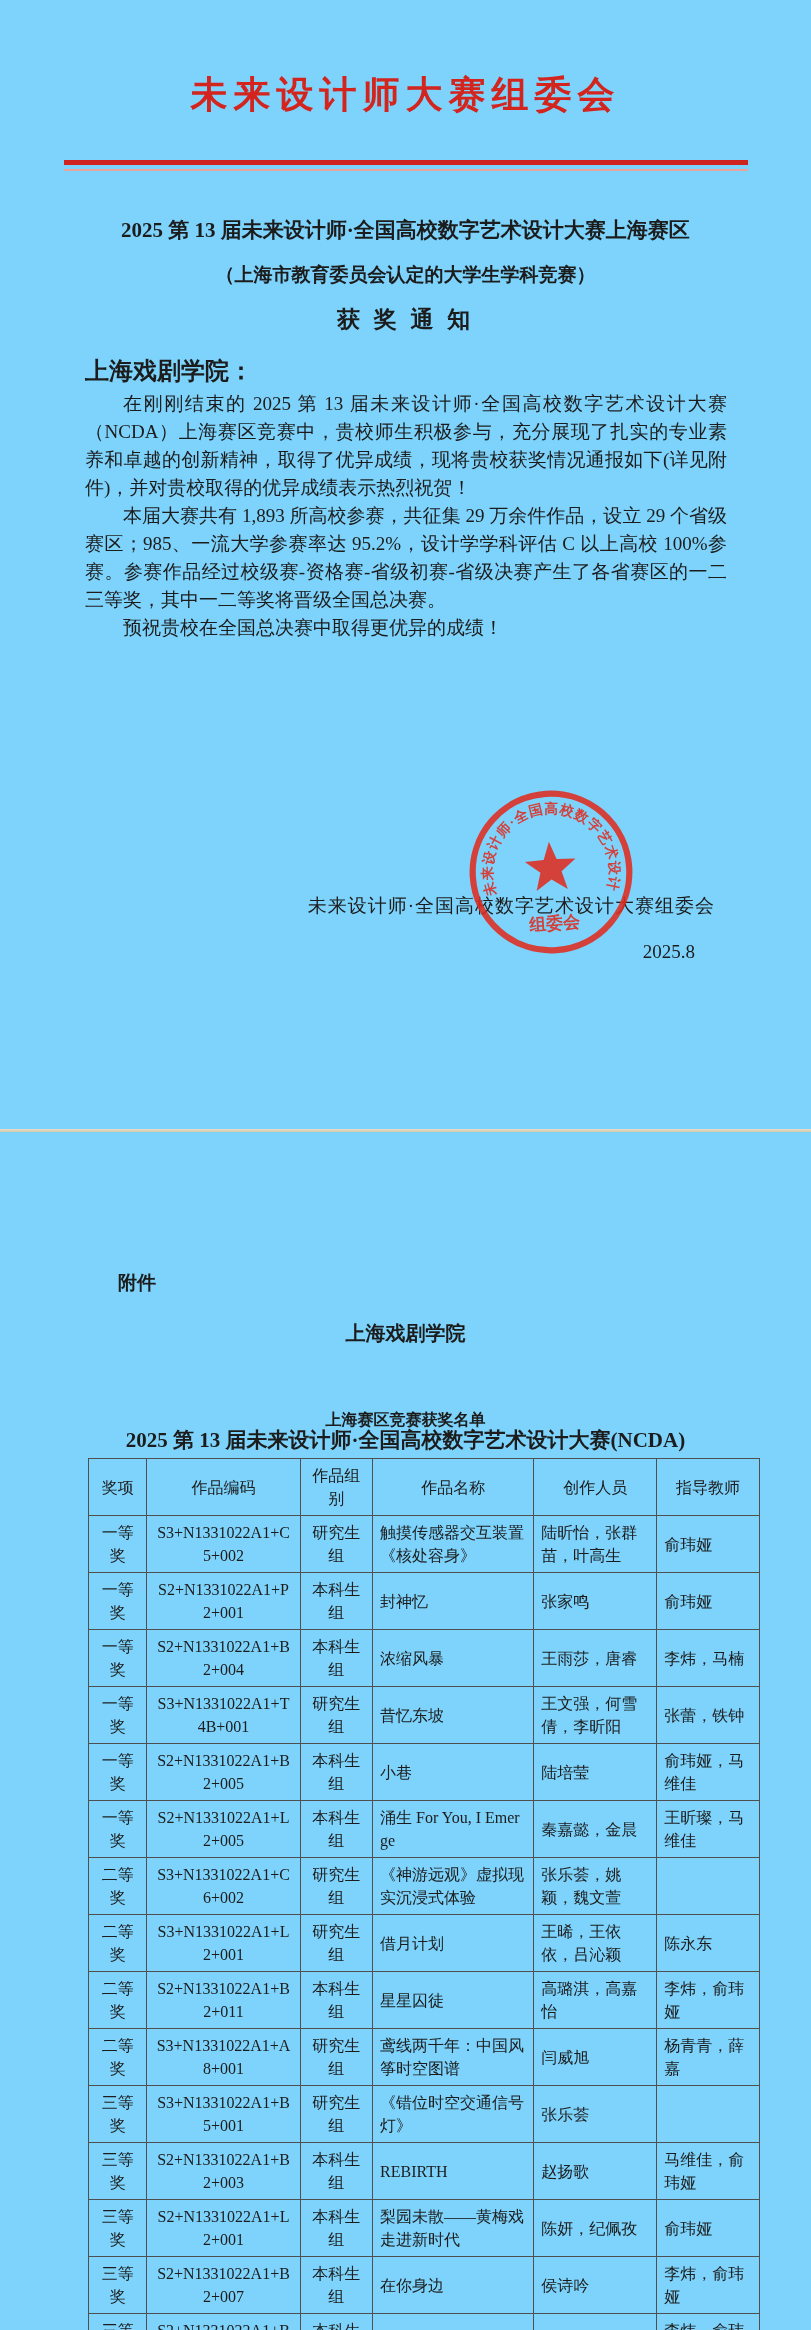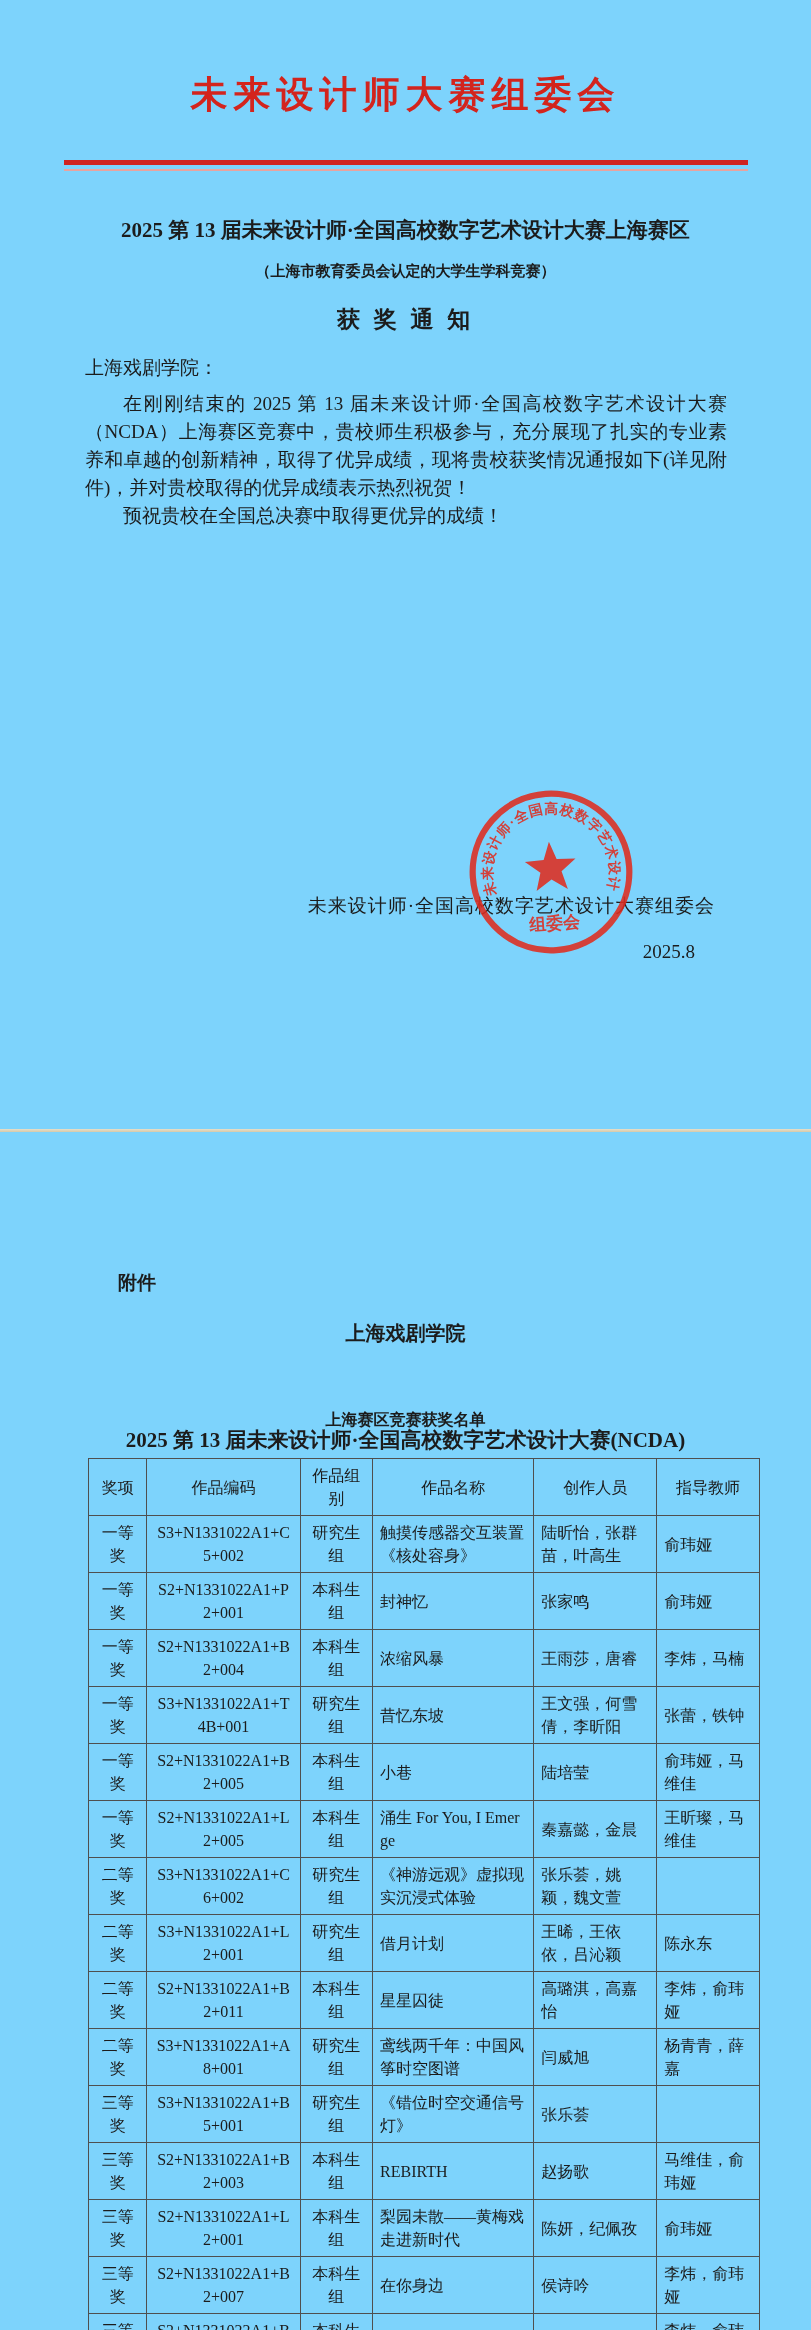"（上海市教育委员会认定的大学生学科竞赛）" .doc-subtitle { font-size: 15px -> 19px }
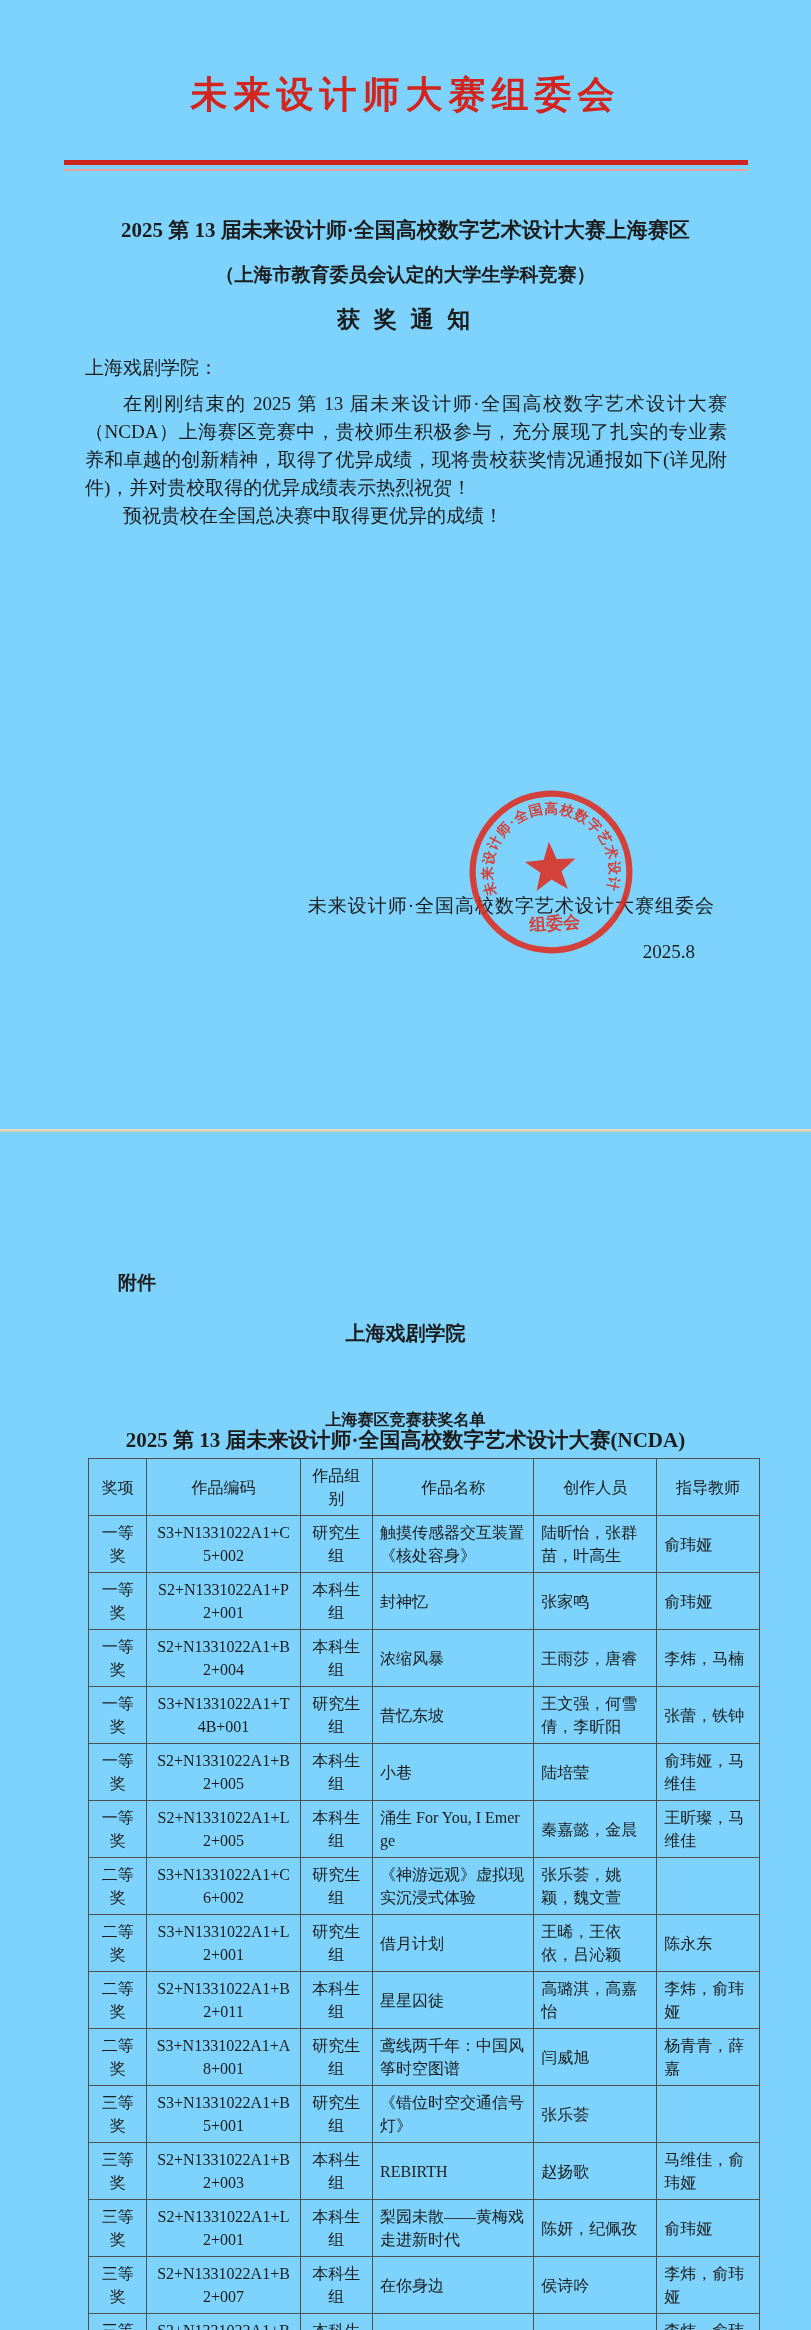"上海戏剧学院：" .salutation { font-size: 19px -> 24px; font-weight: normal -> bold }
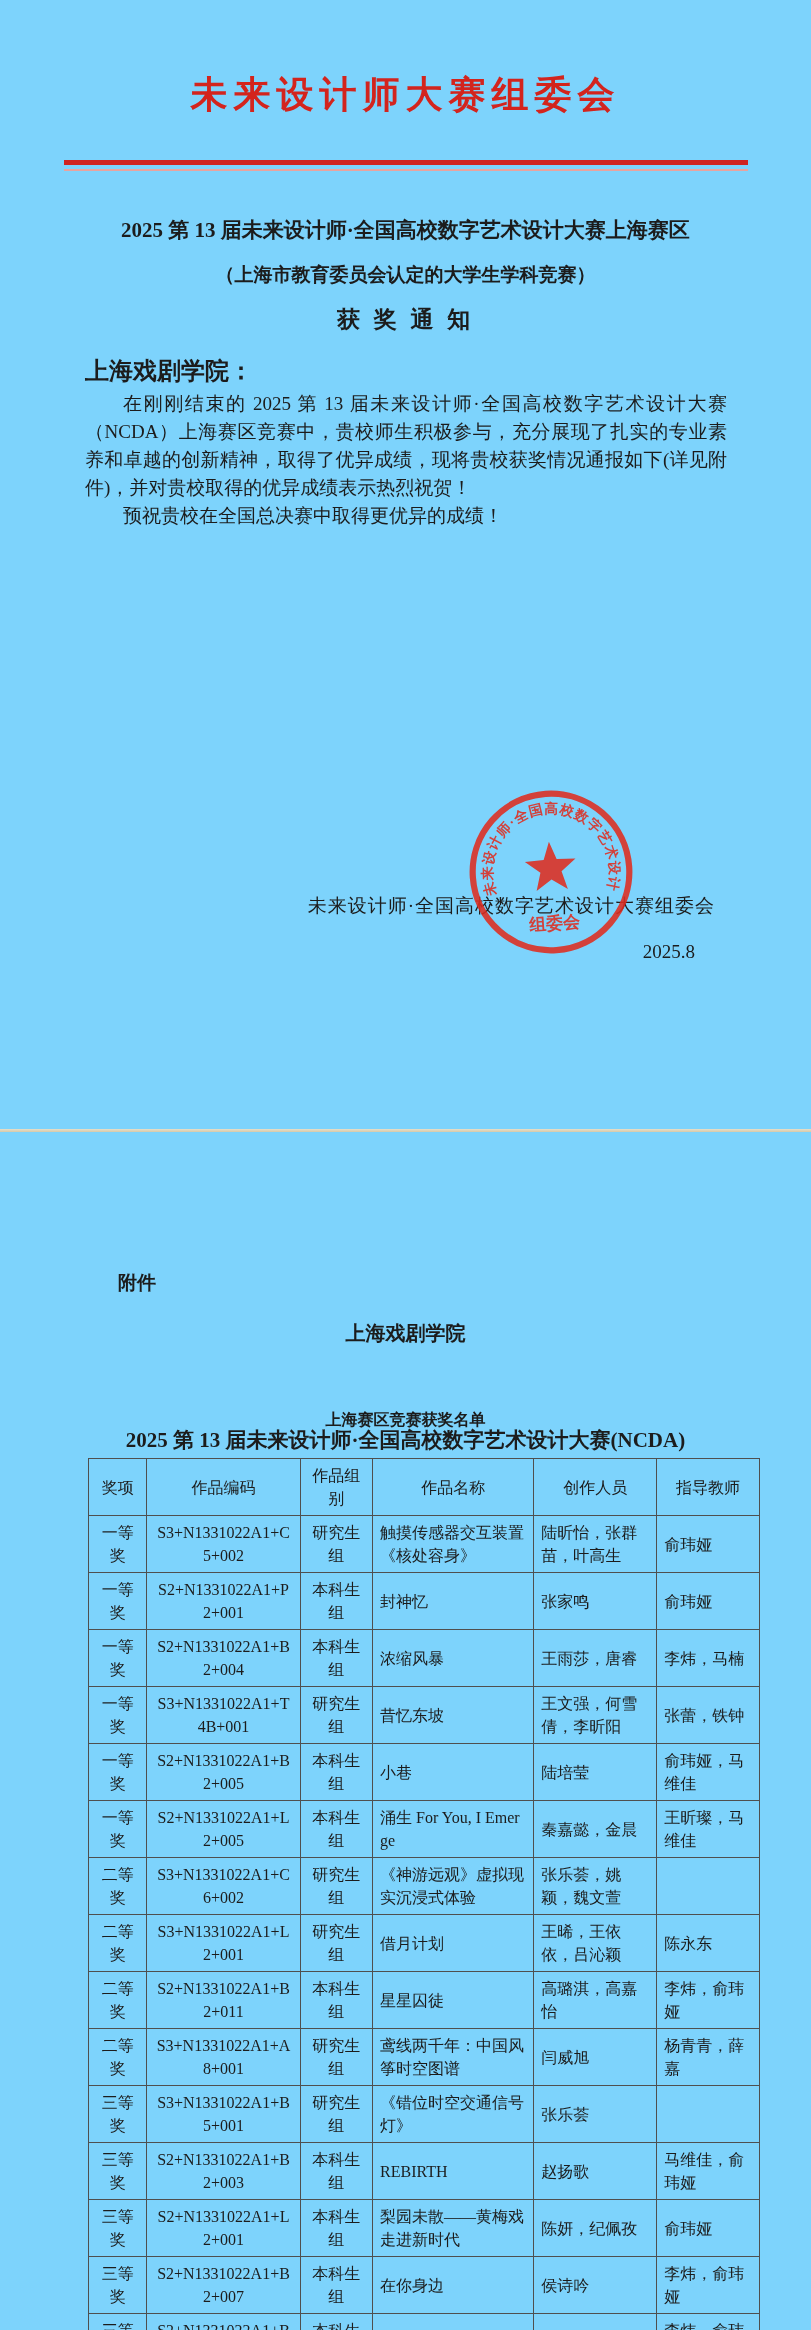"本届大赛共有 1,893 所高校参赛，共征集 29 万余件作品，设立" p { html: none -> <p>本届大赛共有 1,893 所高校参赛，共征集 29 万余件作品，设立 29 个省级赛区；985、一流大学参赛率达 95.2%，设计学学科评估 C 以上高校 100%参赛。参赛作品经过校级赛-资格赛-省级初赛-省级决赛产生了各省赛区的一二三等奖，其中一二等奖将晋级全国总决赛。</p> }
